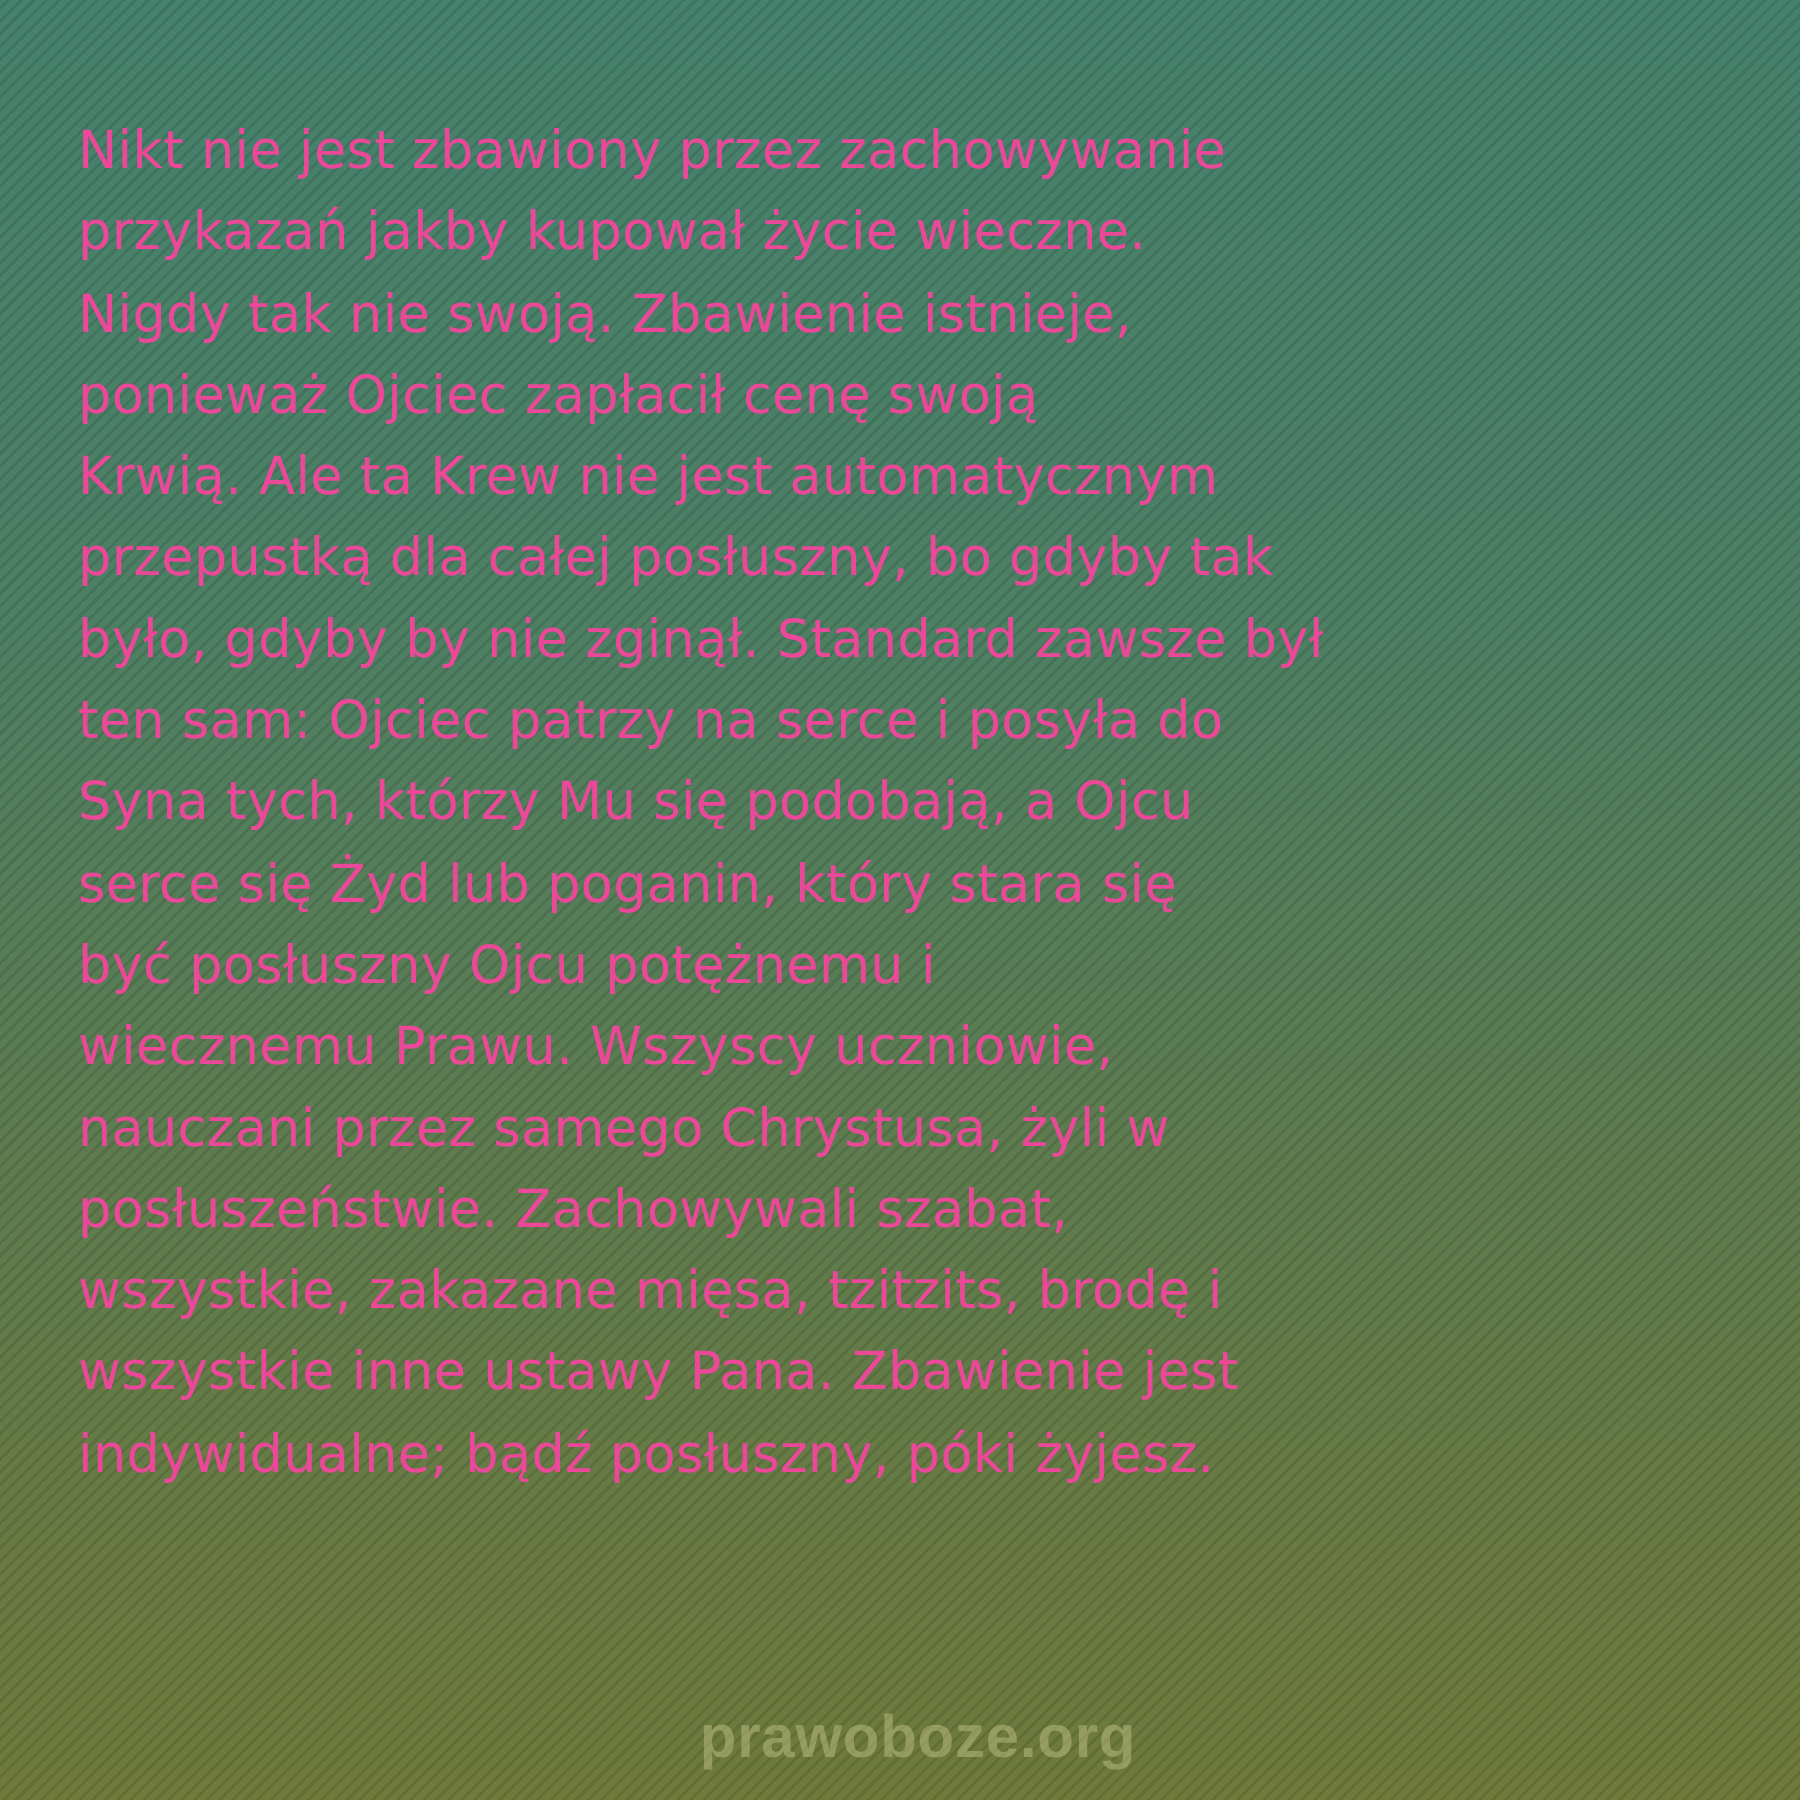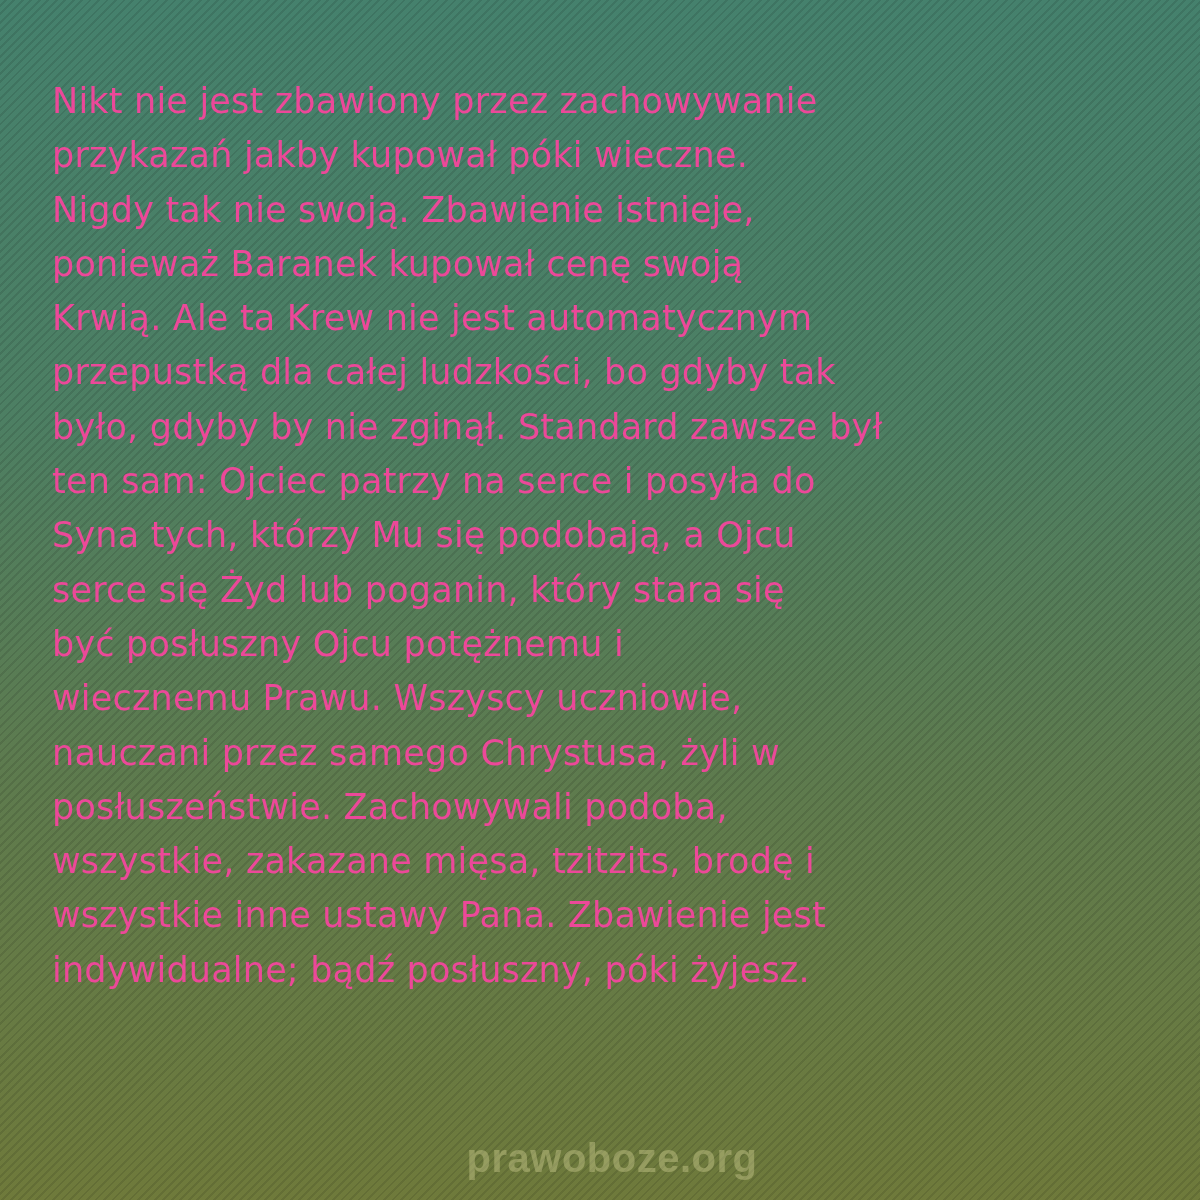"przykazań jakby kupował póki wieczne." span.line { text: póki -> życie }
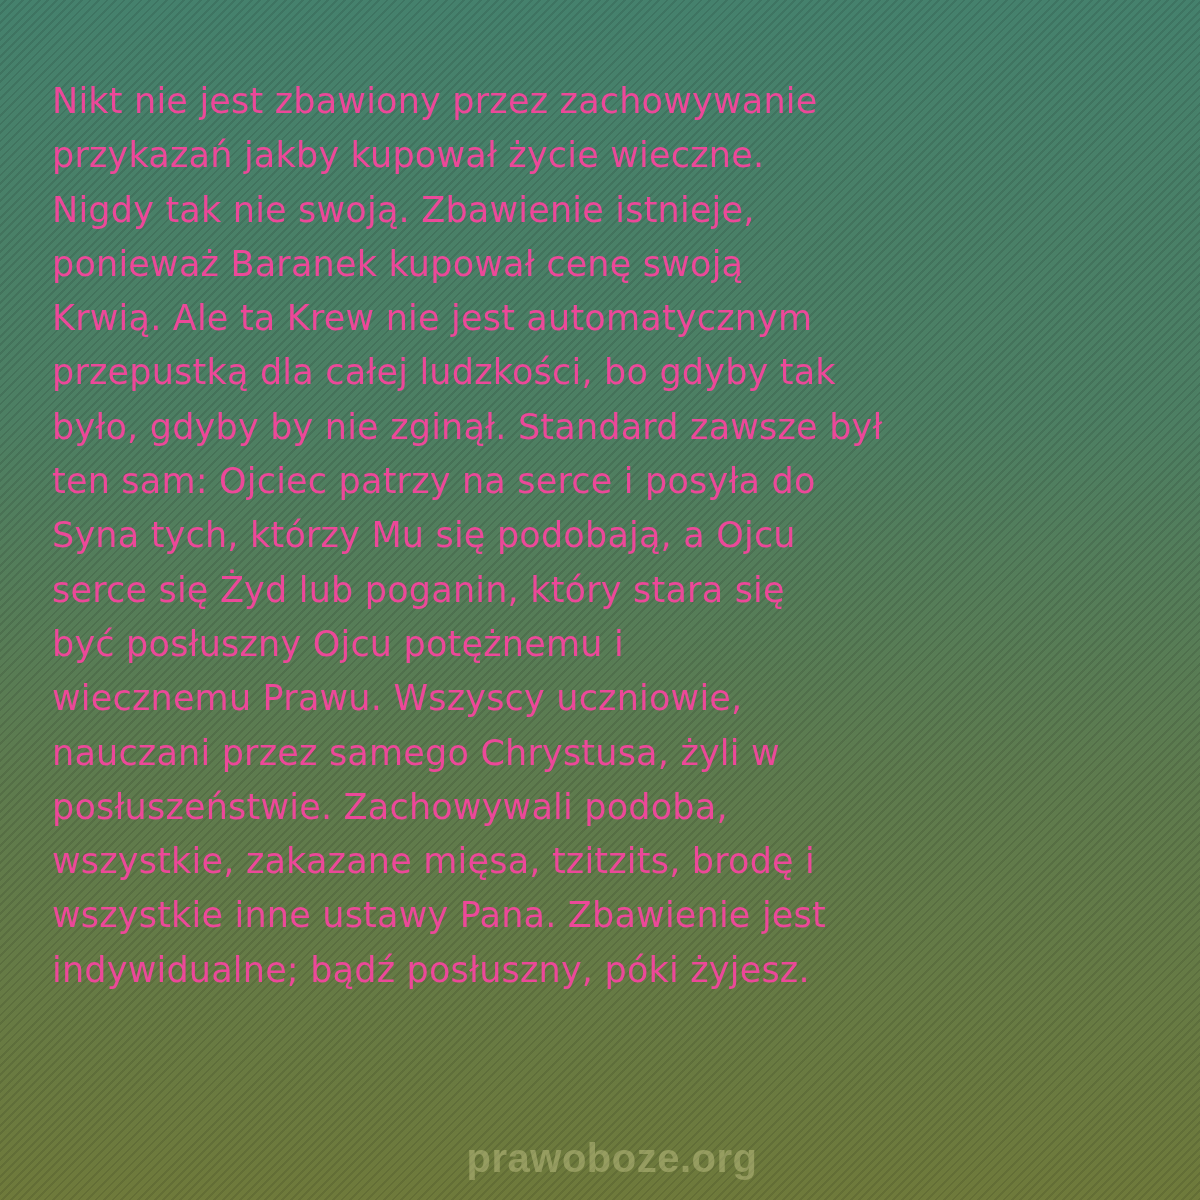"ponieważ Baranek kupował cenę swoją" span.line { text: Baranek kupował -> Ojciec zapłacił }
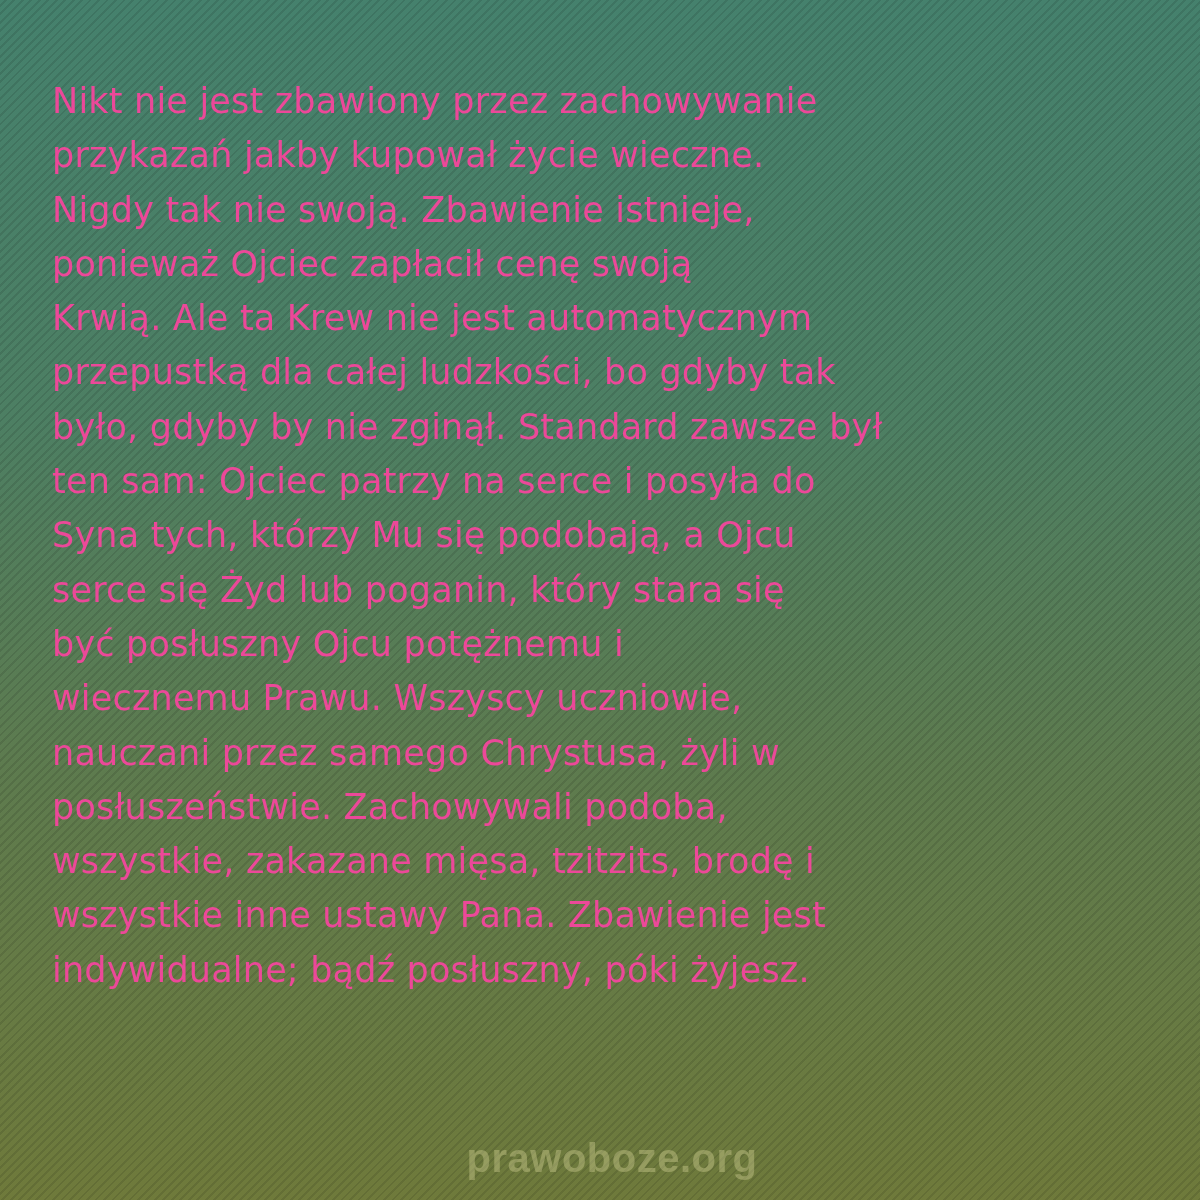"przepustką dla całej ludzkości, bo" span.line { text: ludzkości -> posłuszny }
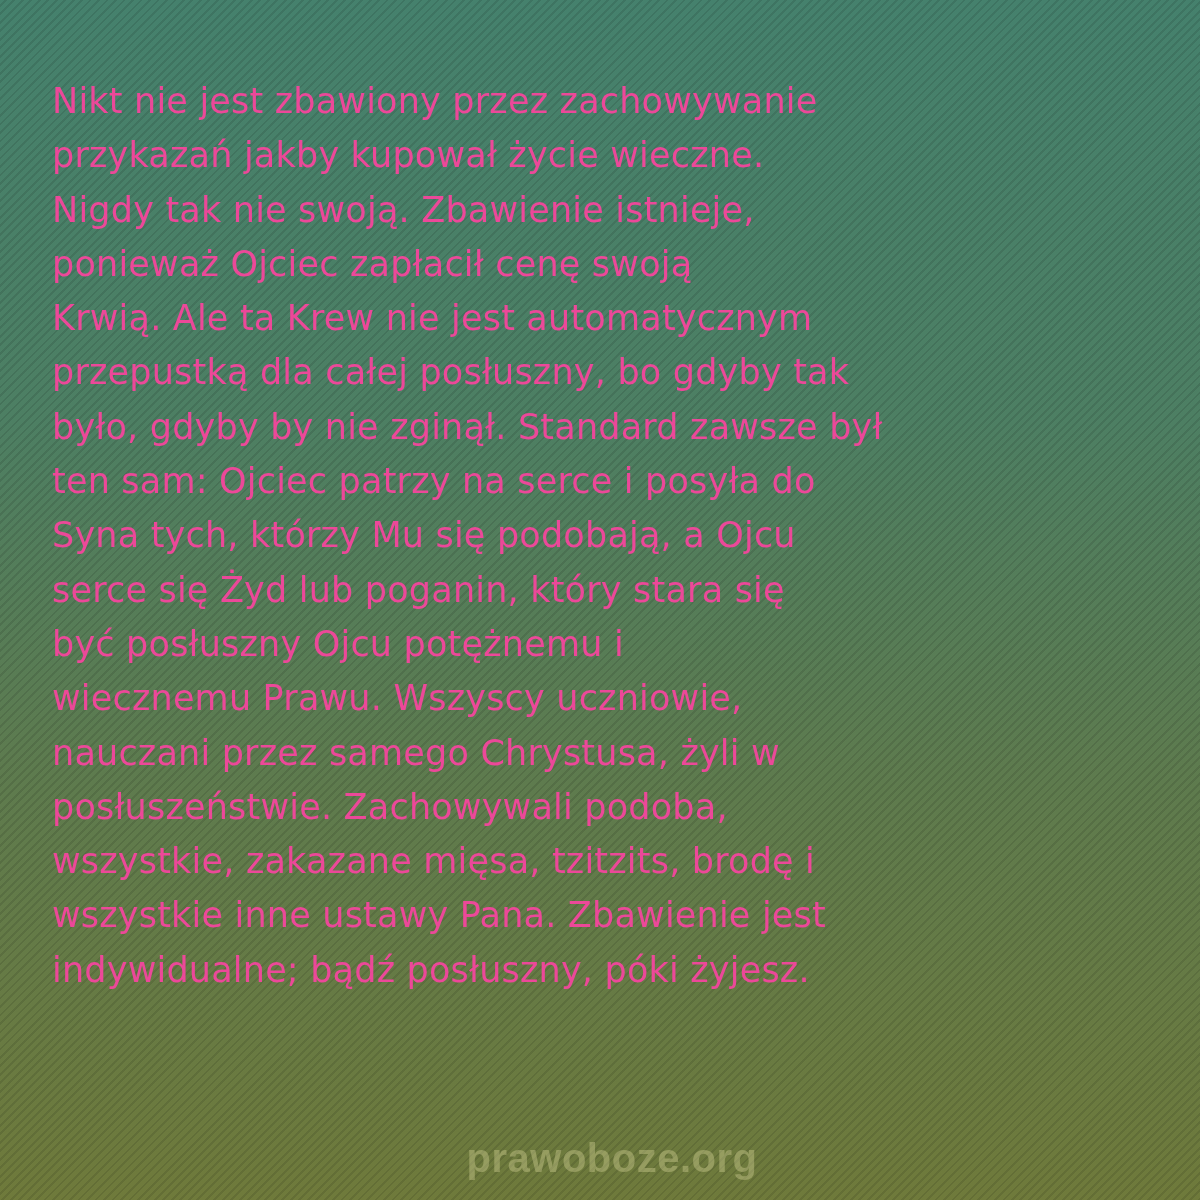"posłuszeństwie. Zachowywali podoba," span.line { text: podoba -> szabat }
